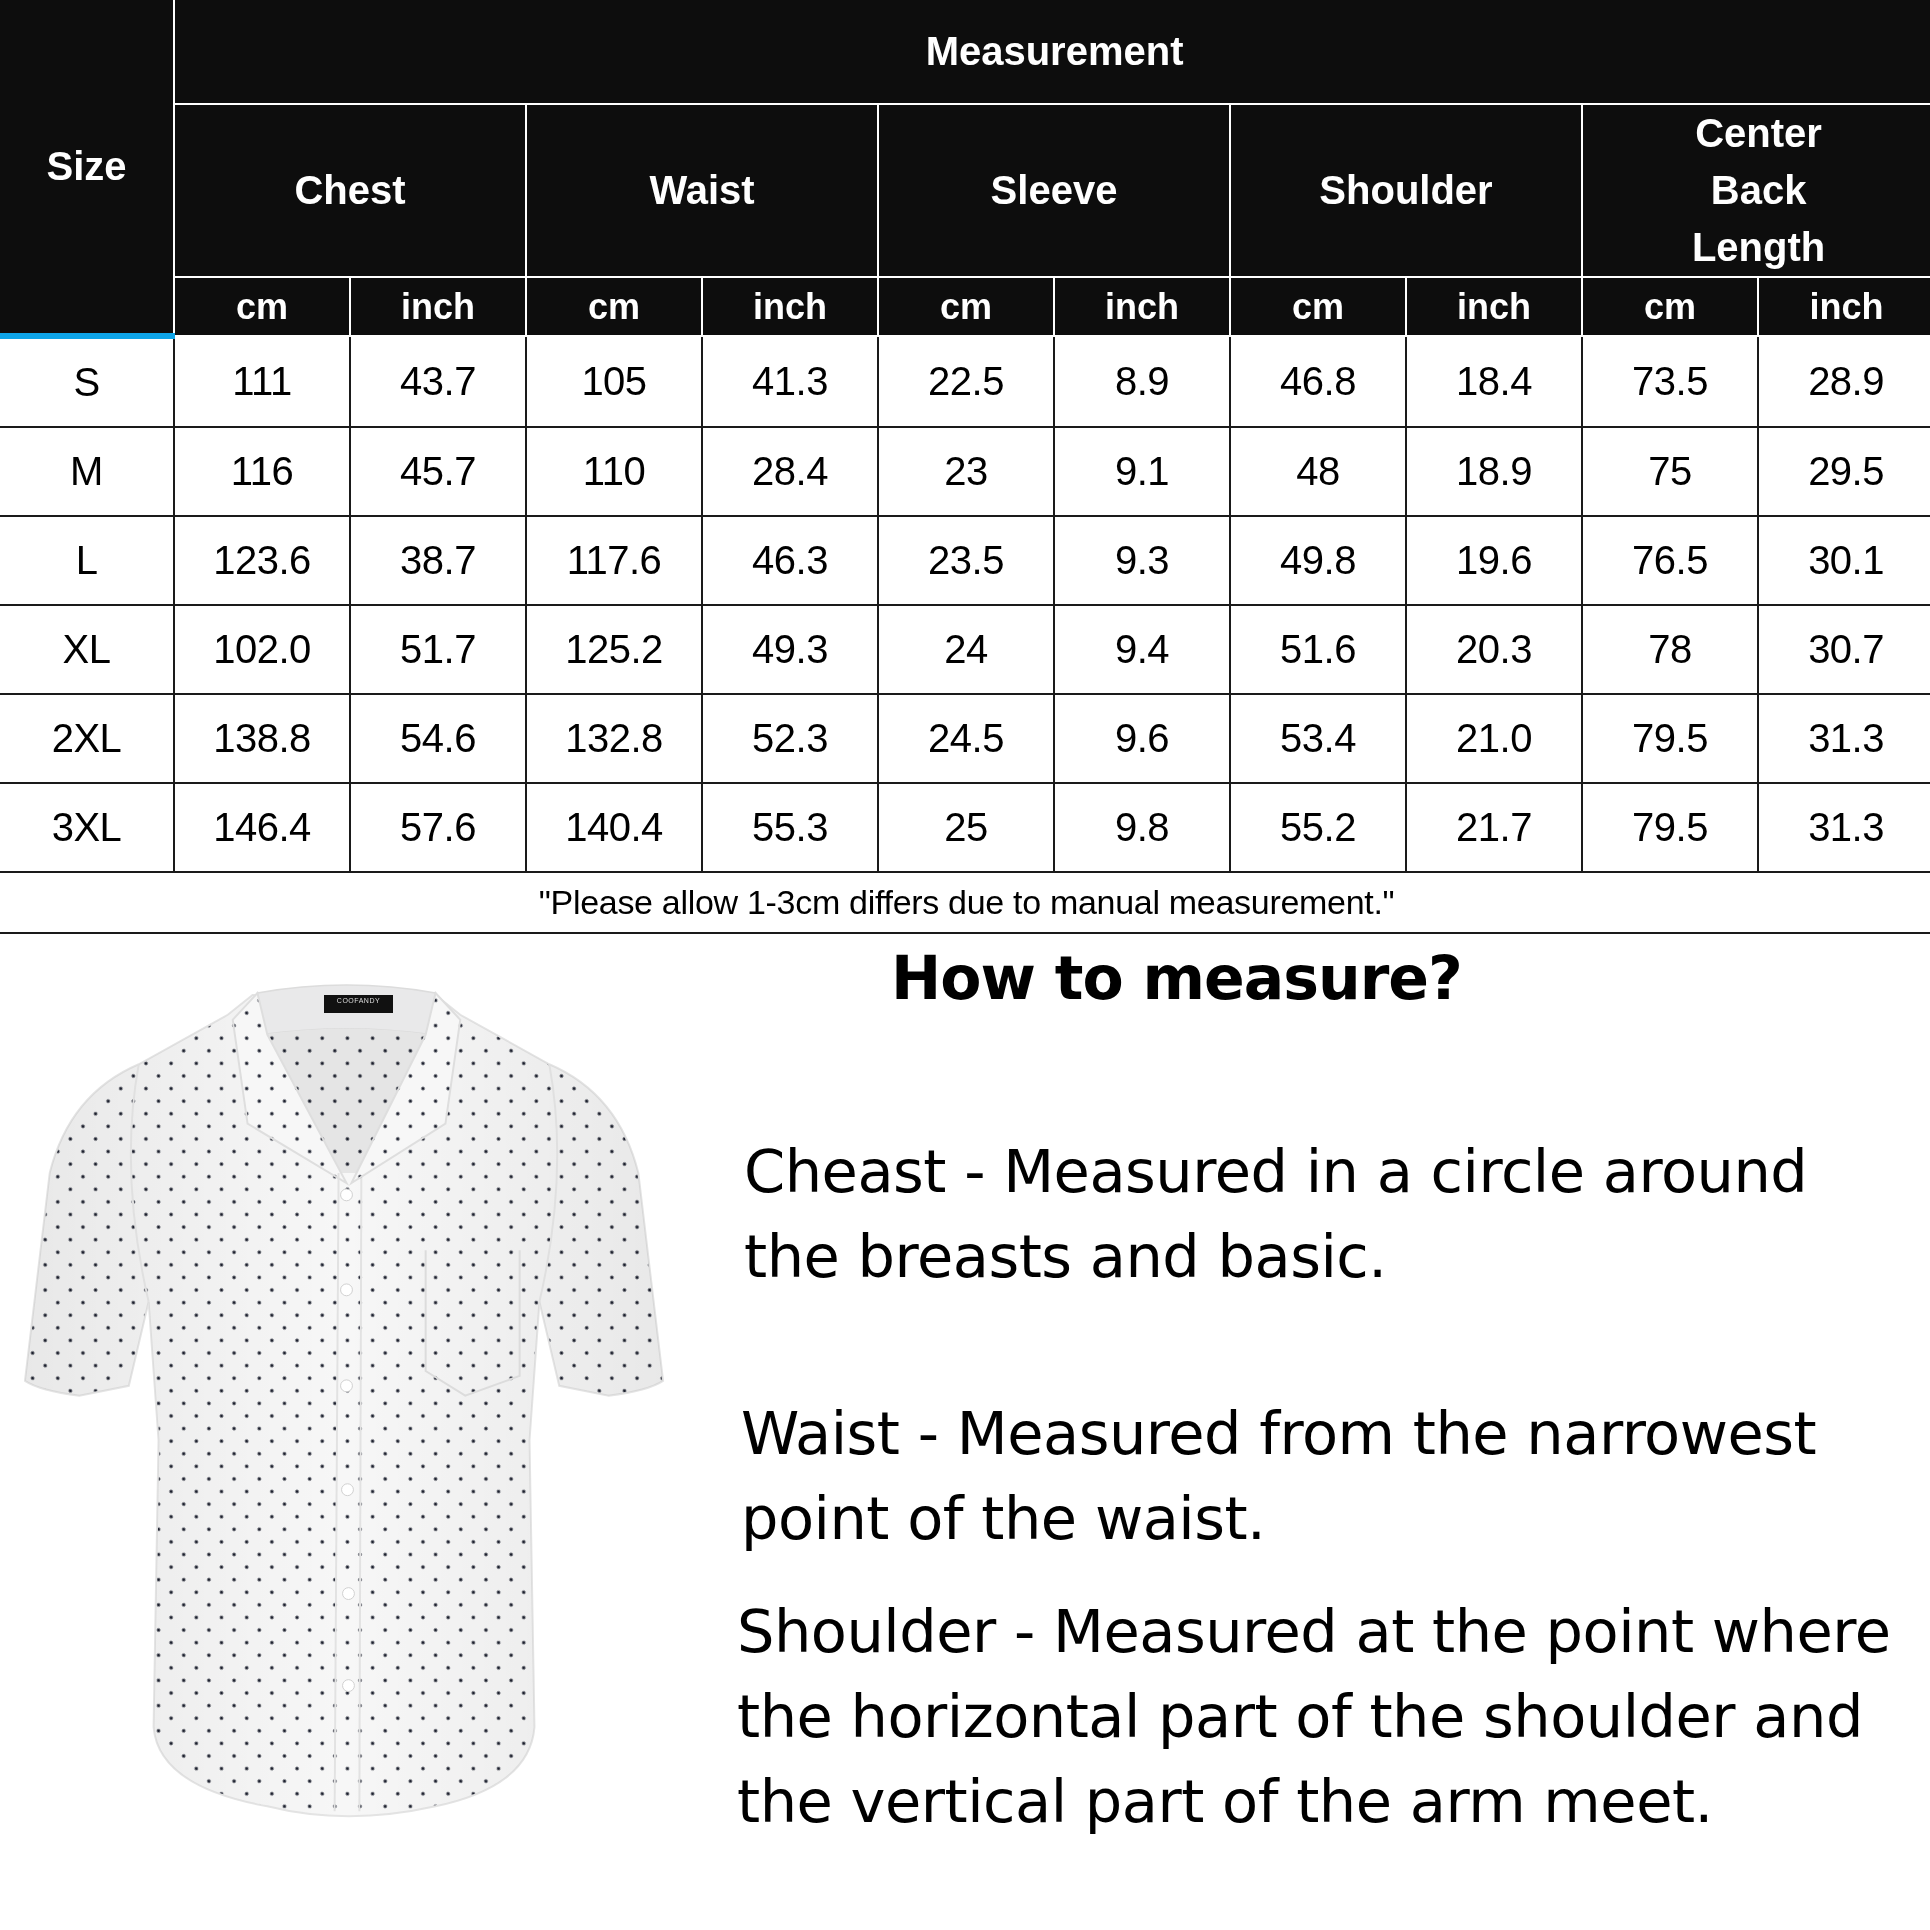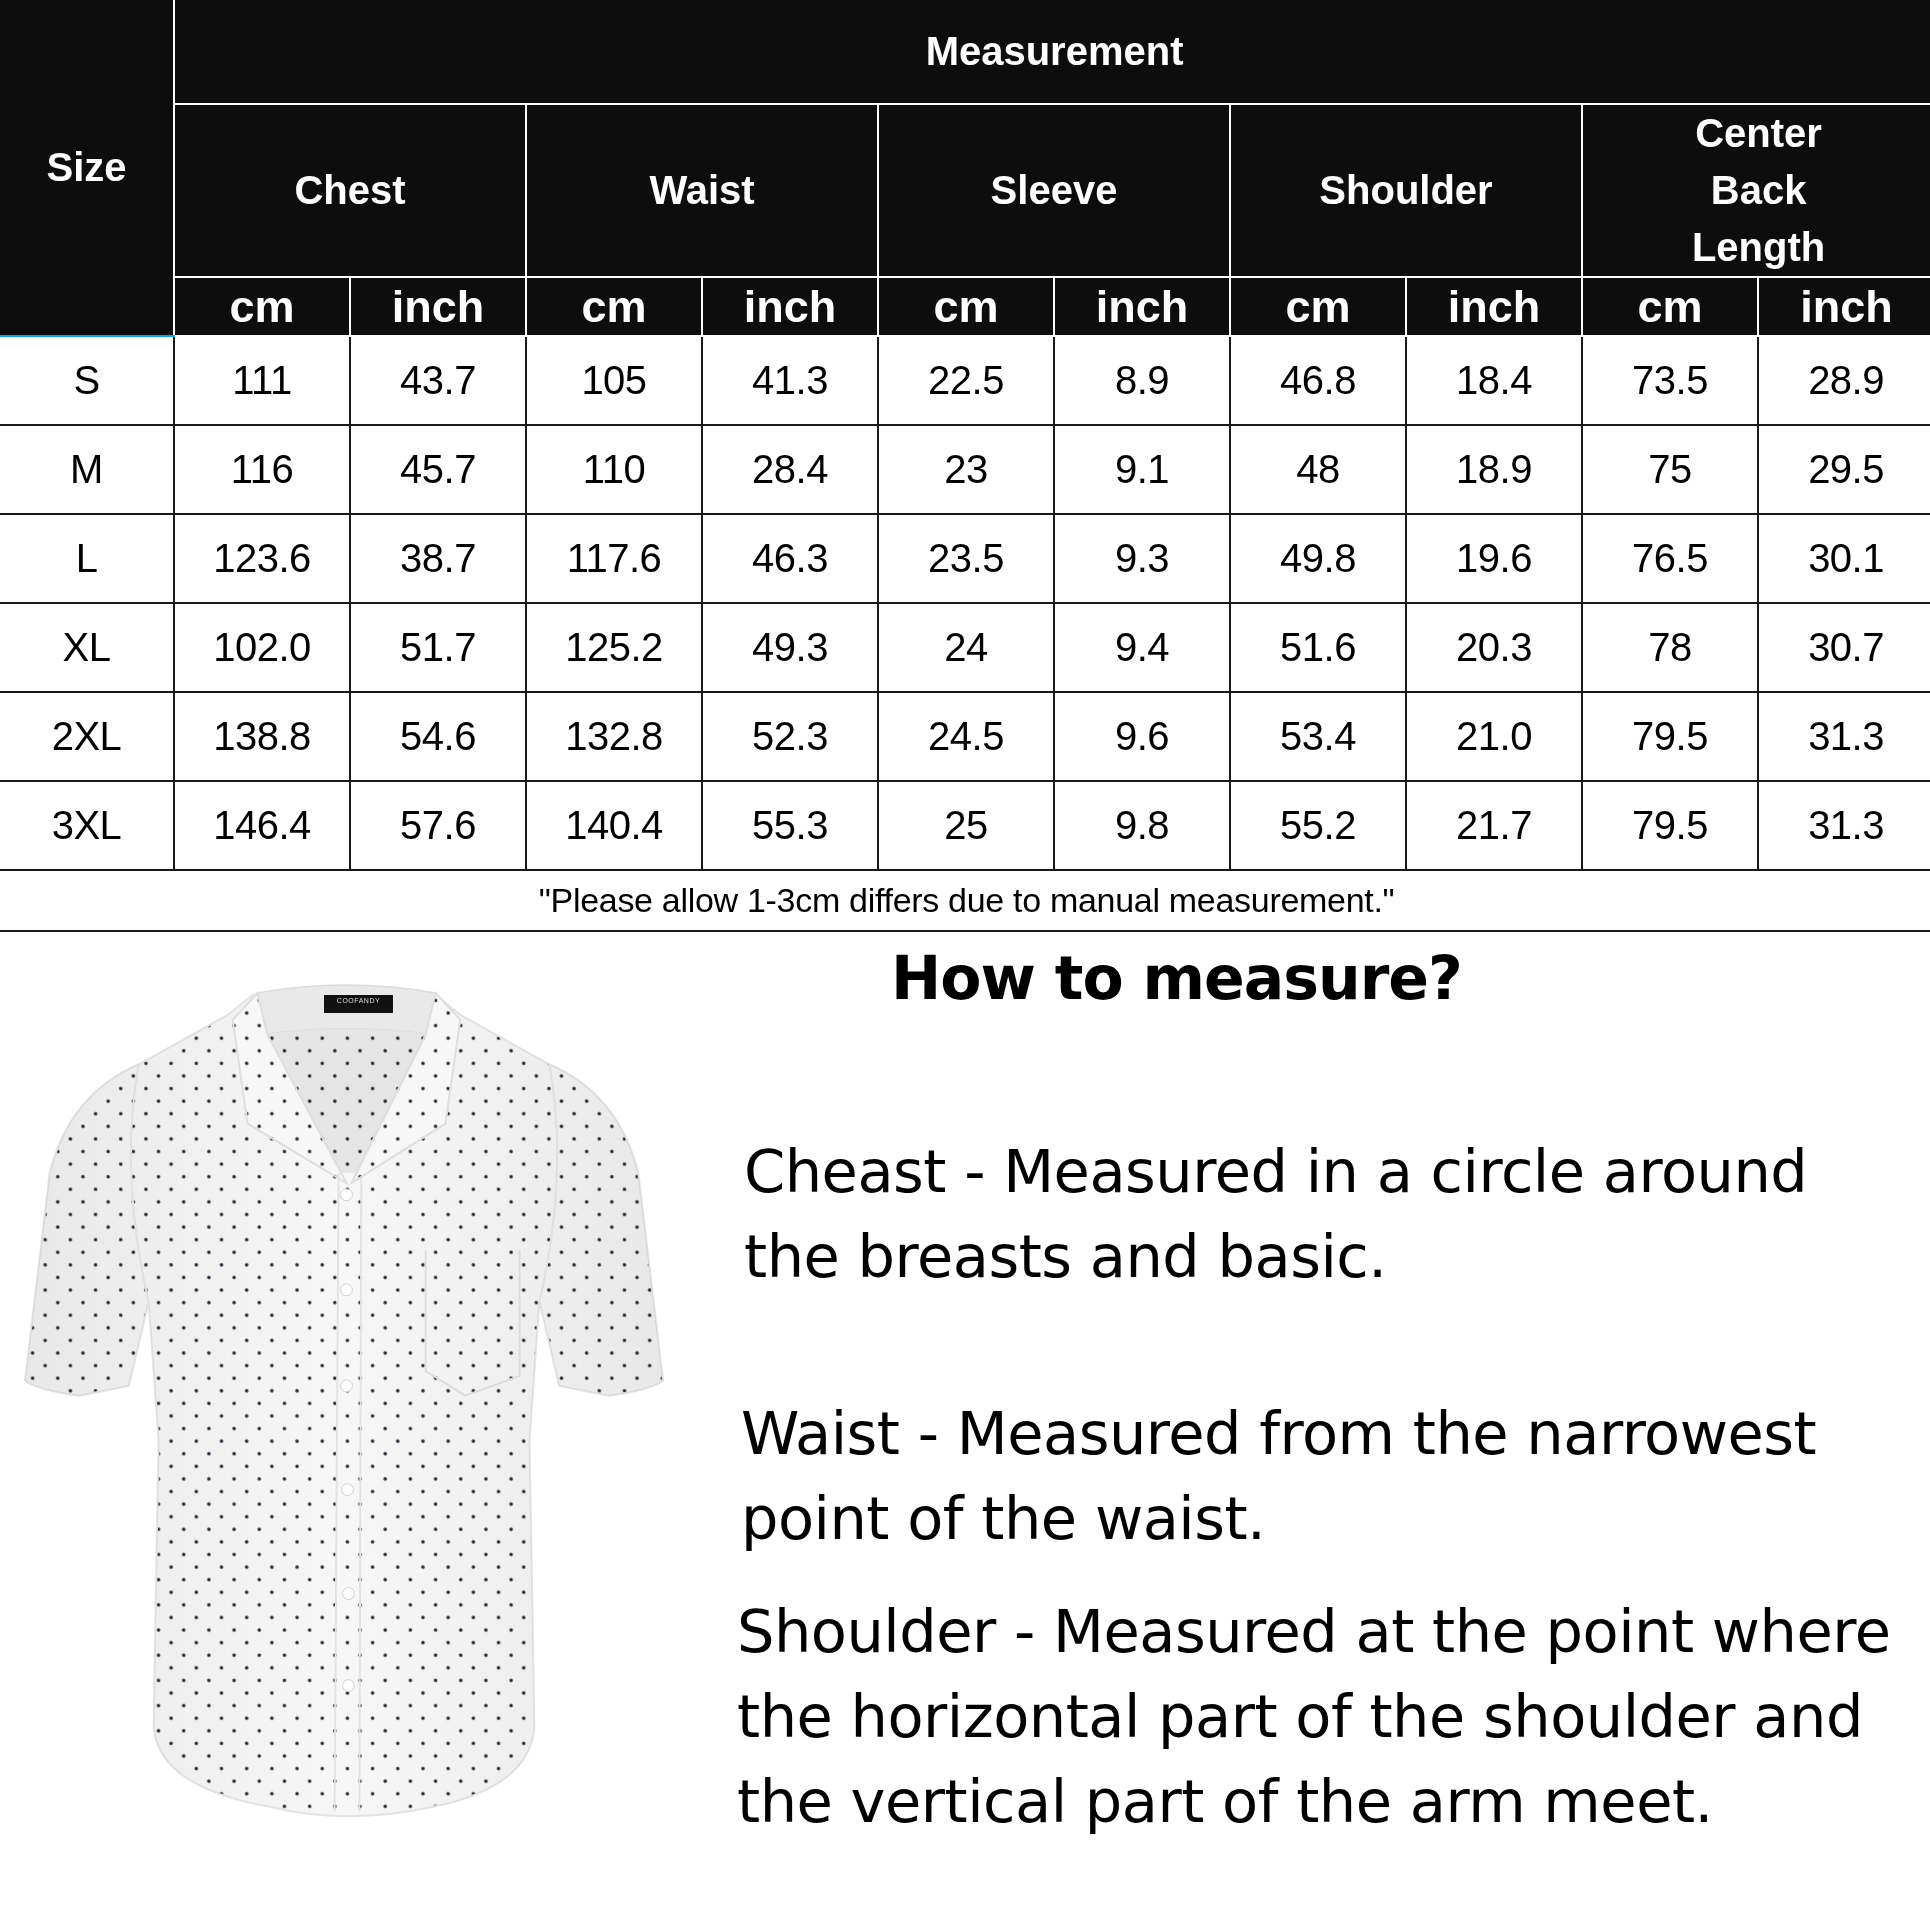"Size" .hdr th.size-head { border-bottom: 2px solid #0ea5e9 -> 6px solid #0ea5e9 }
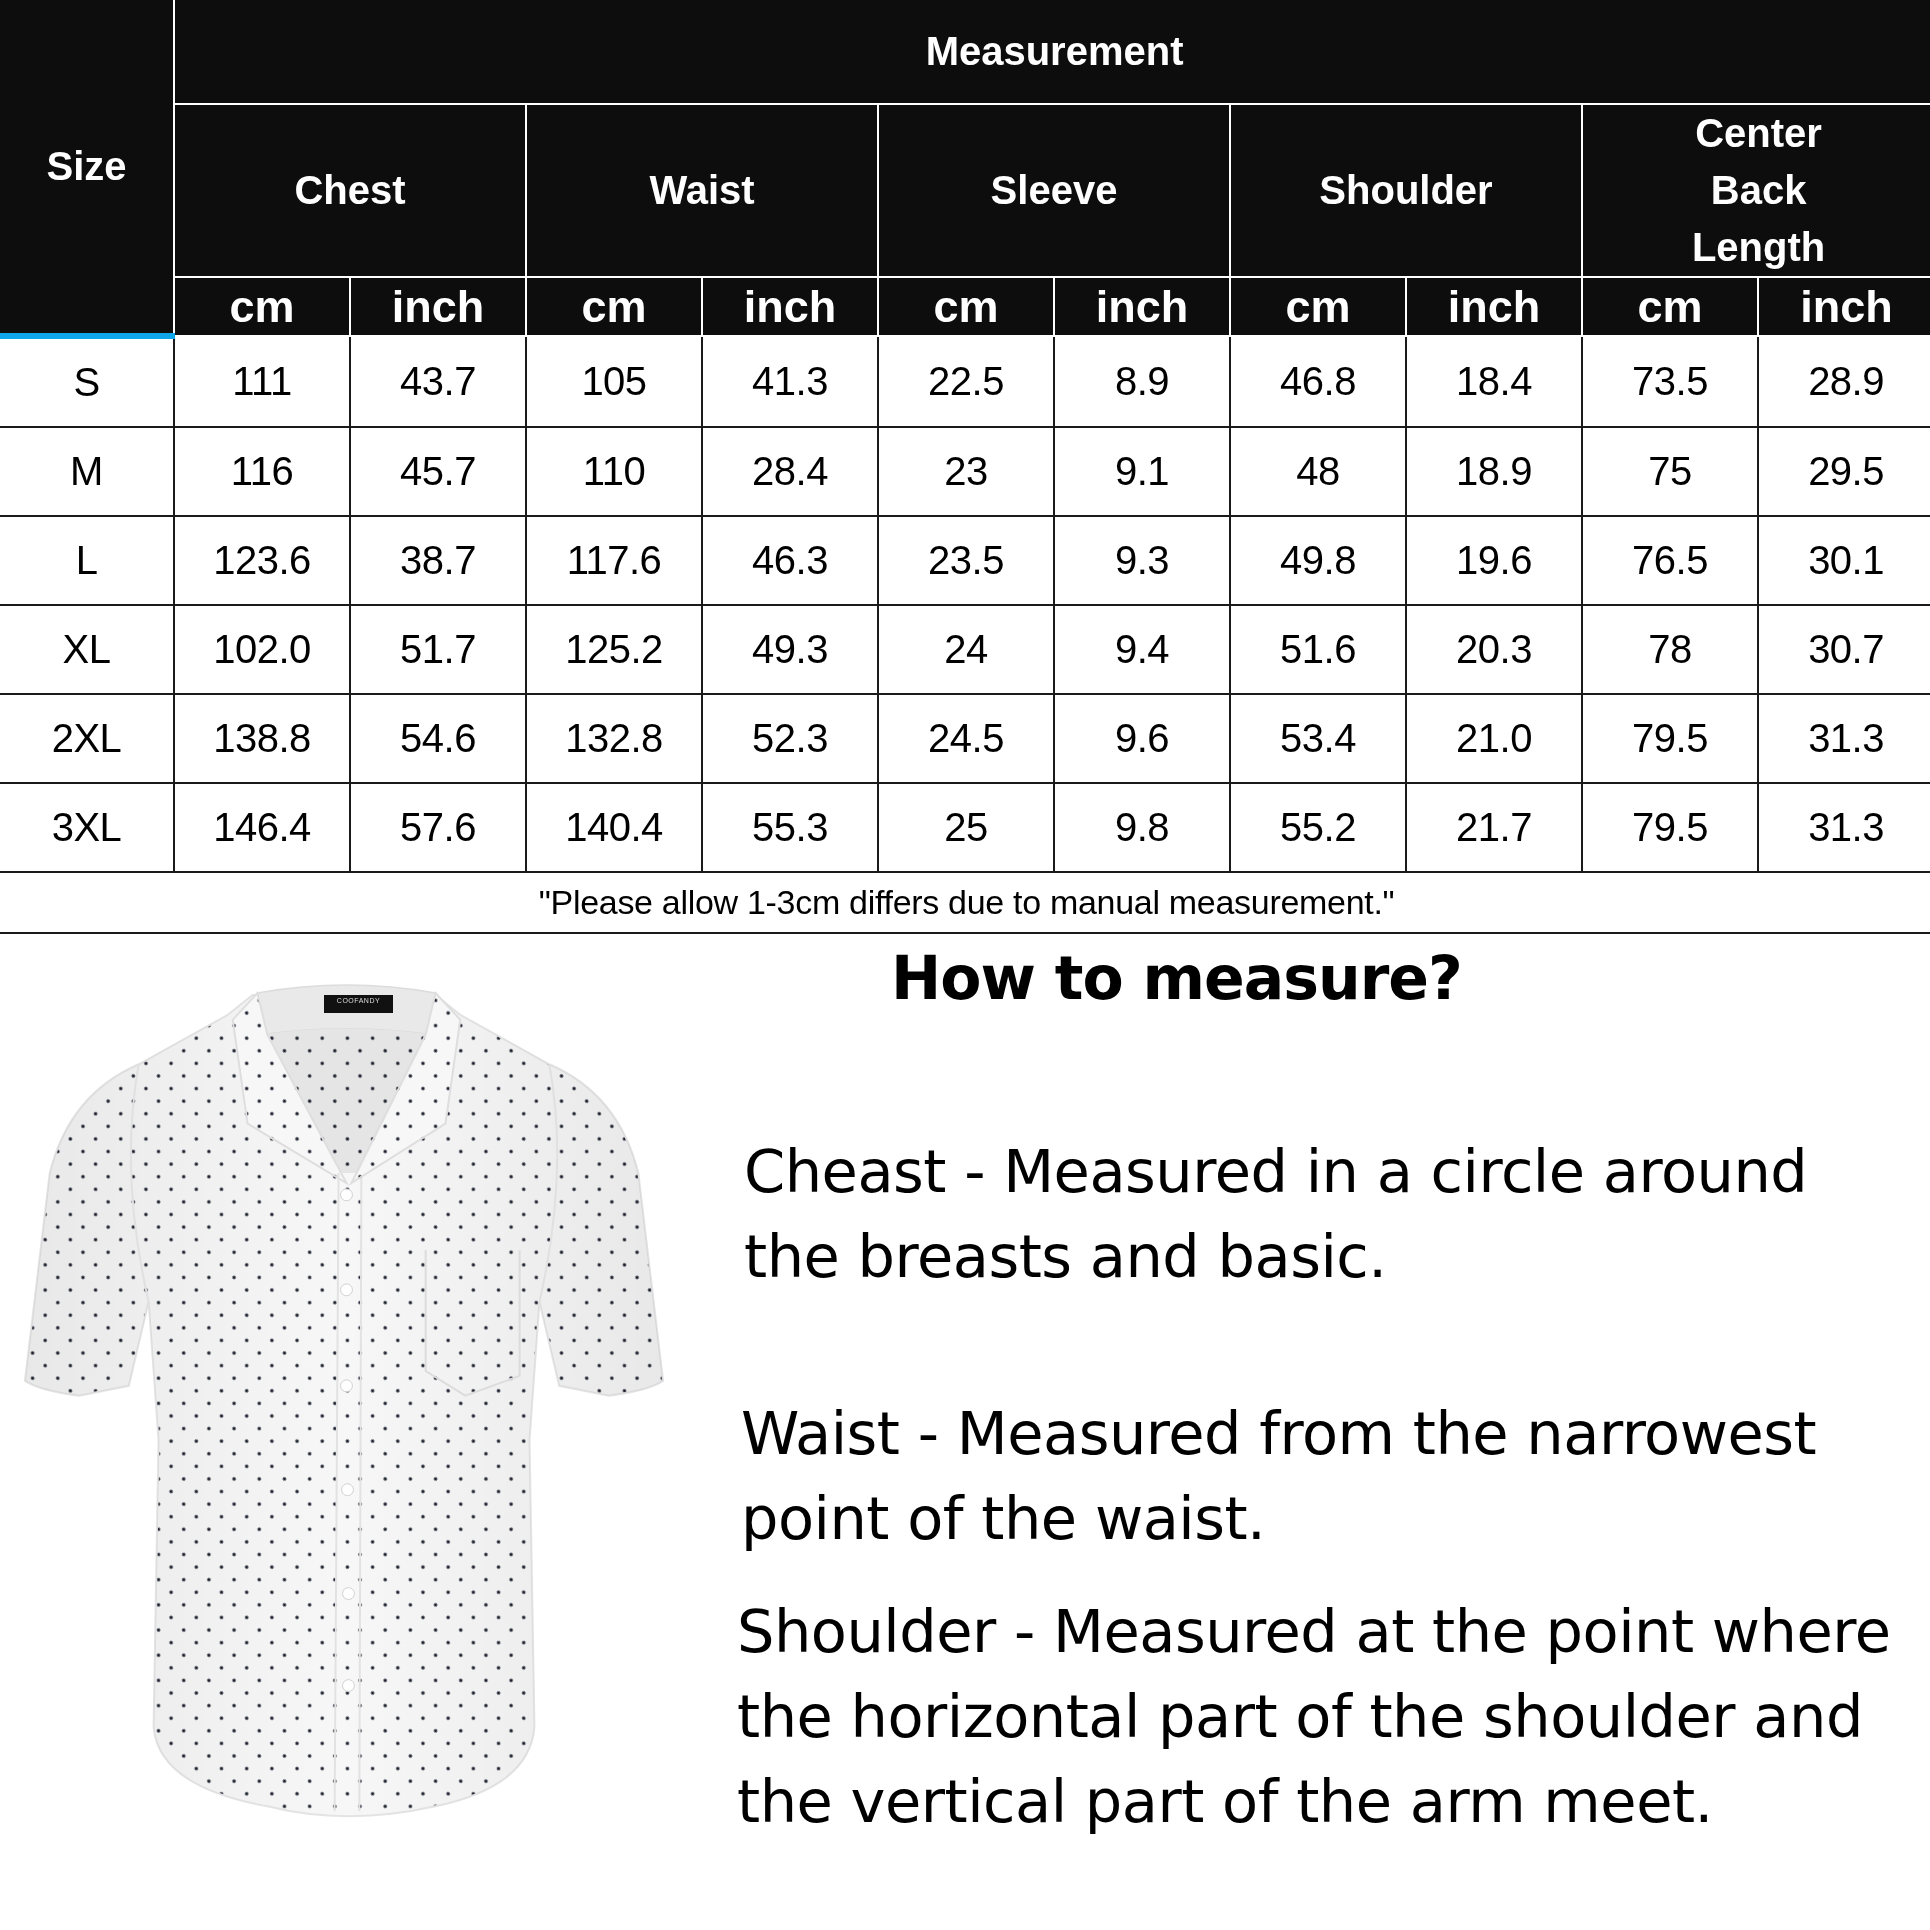"cm" .hdr th.unit-head { font-size: 45px -> 36px }
